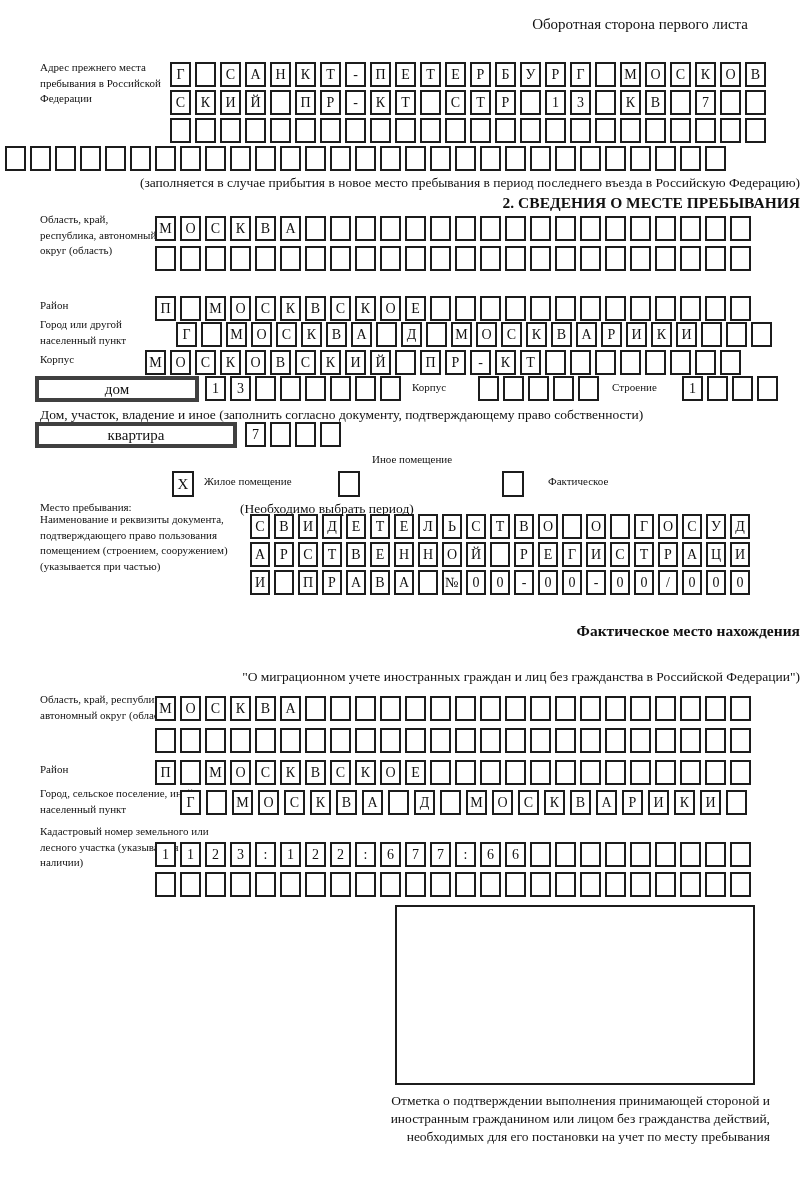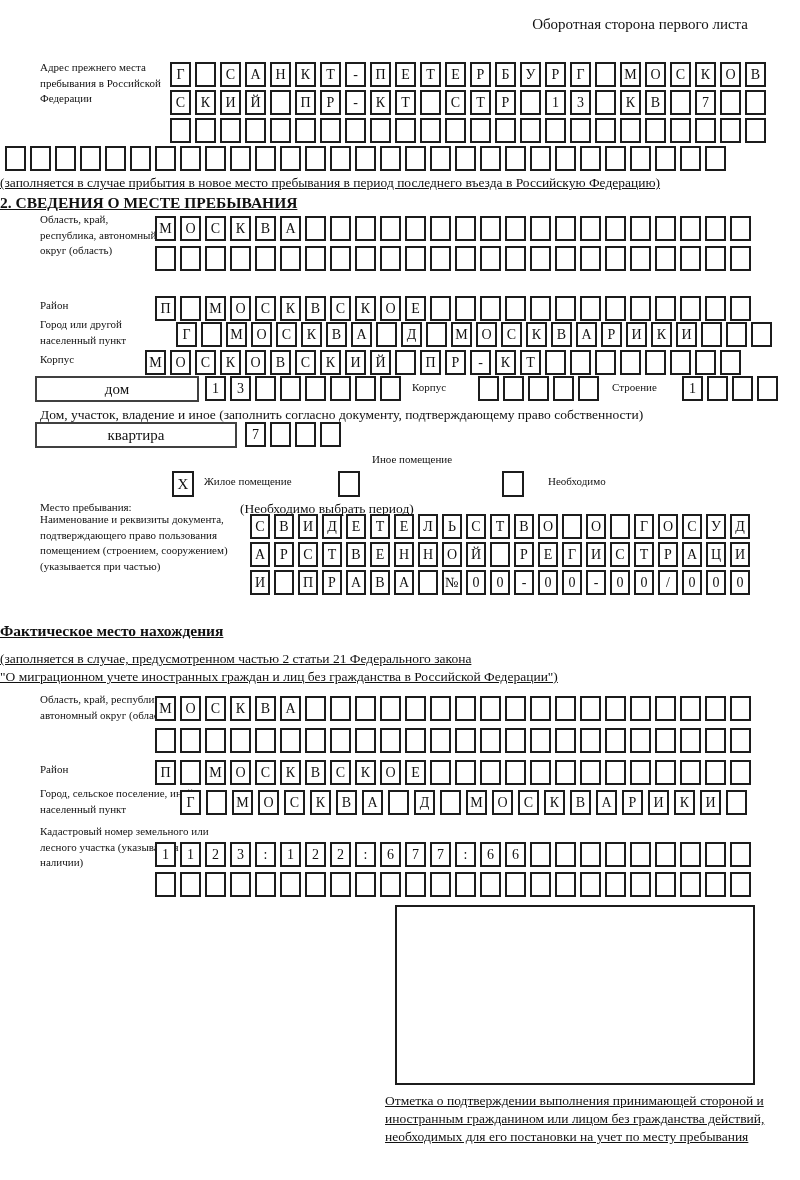"(заполняется в случае прибытия в" .center { text-align: left -> right; text-decoration: underline -> none }
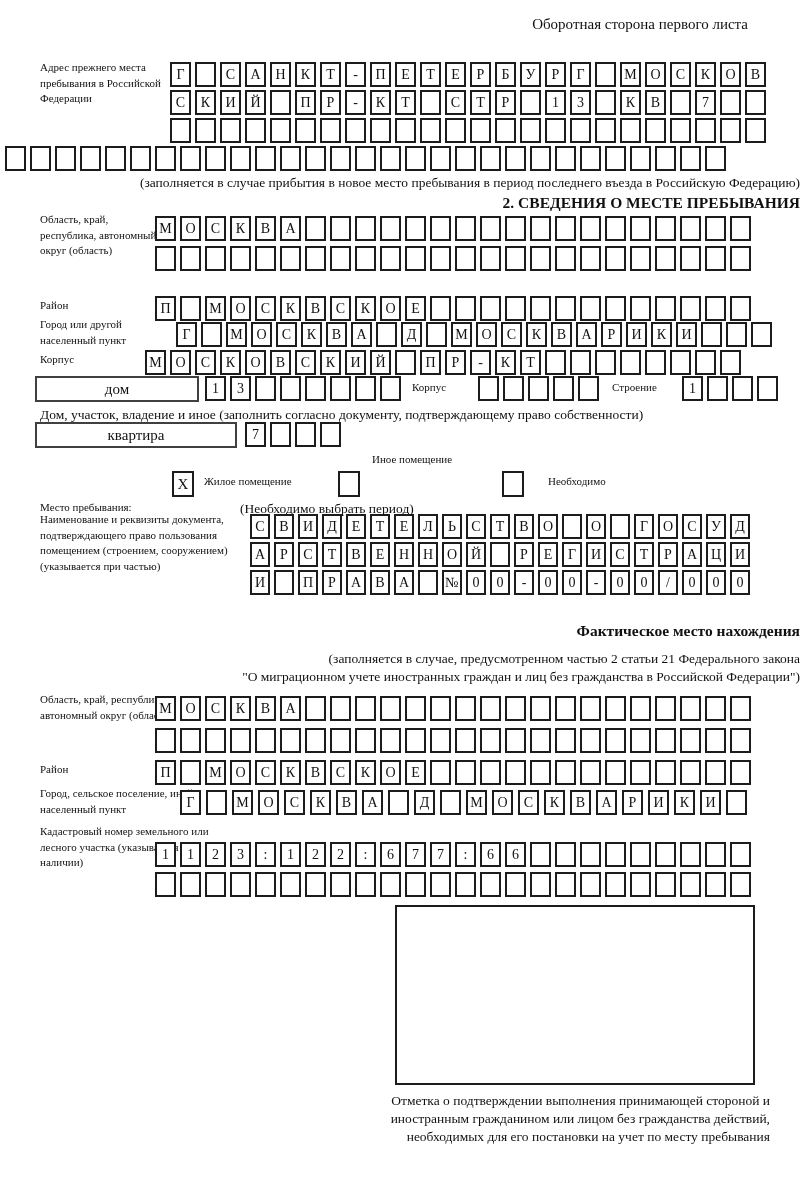"дом" .labelbox { border: 2px solid #404040 -> 4px solid #404040 }
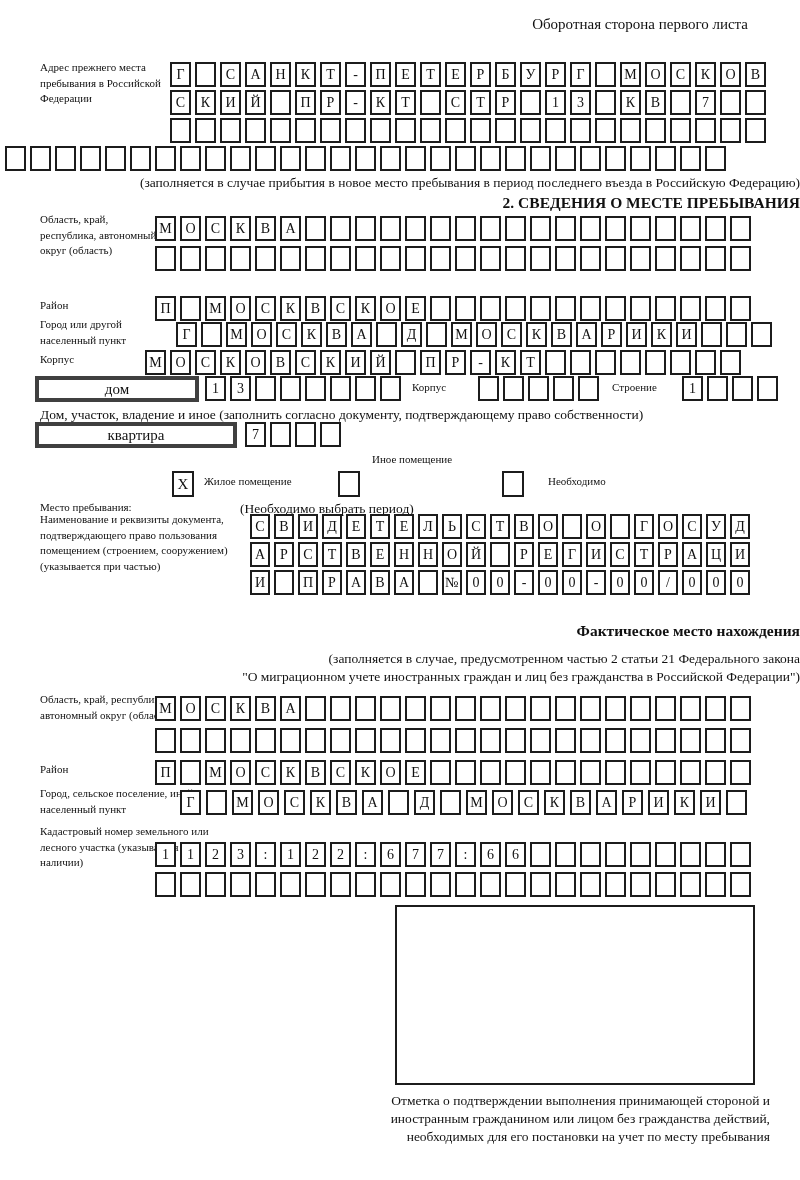"Необходимо" div.abs { text: Необходимо -> Фактическое }
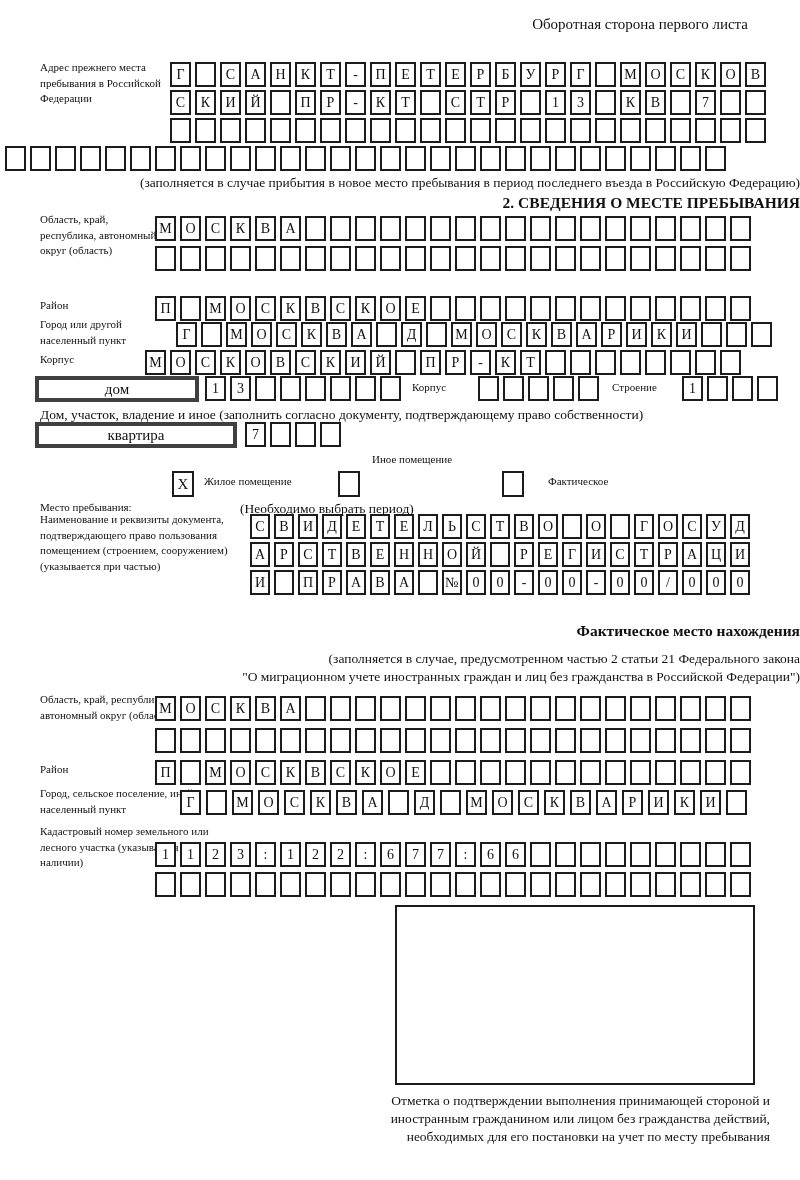"(заполняется в случае, предусмотренном" div.abs { html: <div>(заполняется в случае, предусмотренном частью 2 статьи 21 Федерального закона</div> -> none }
